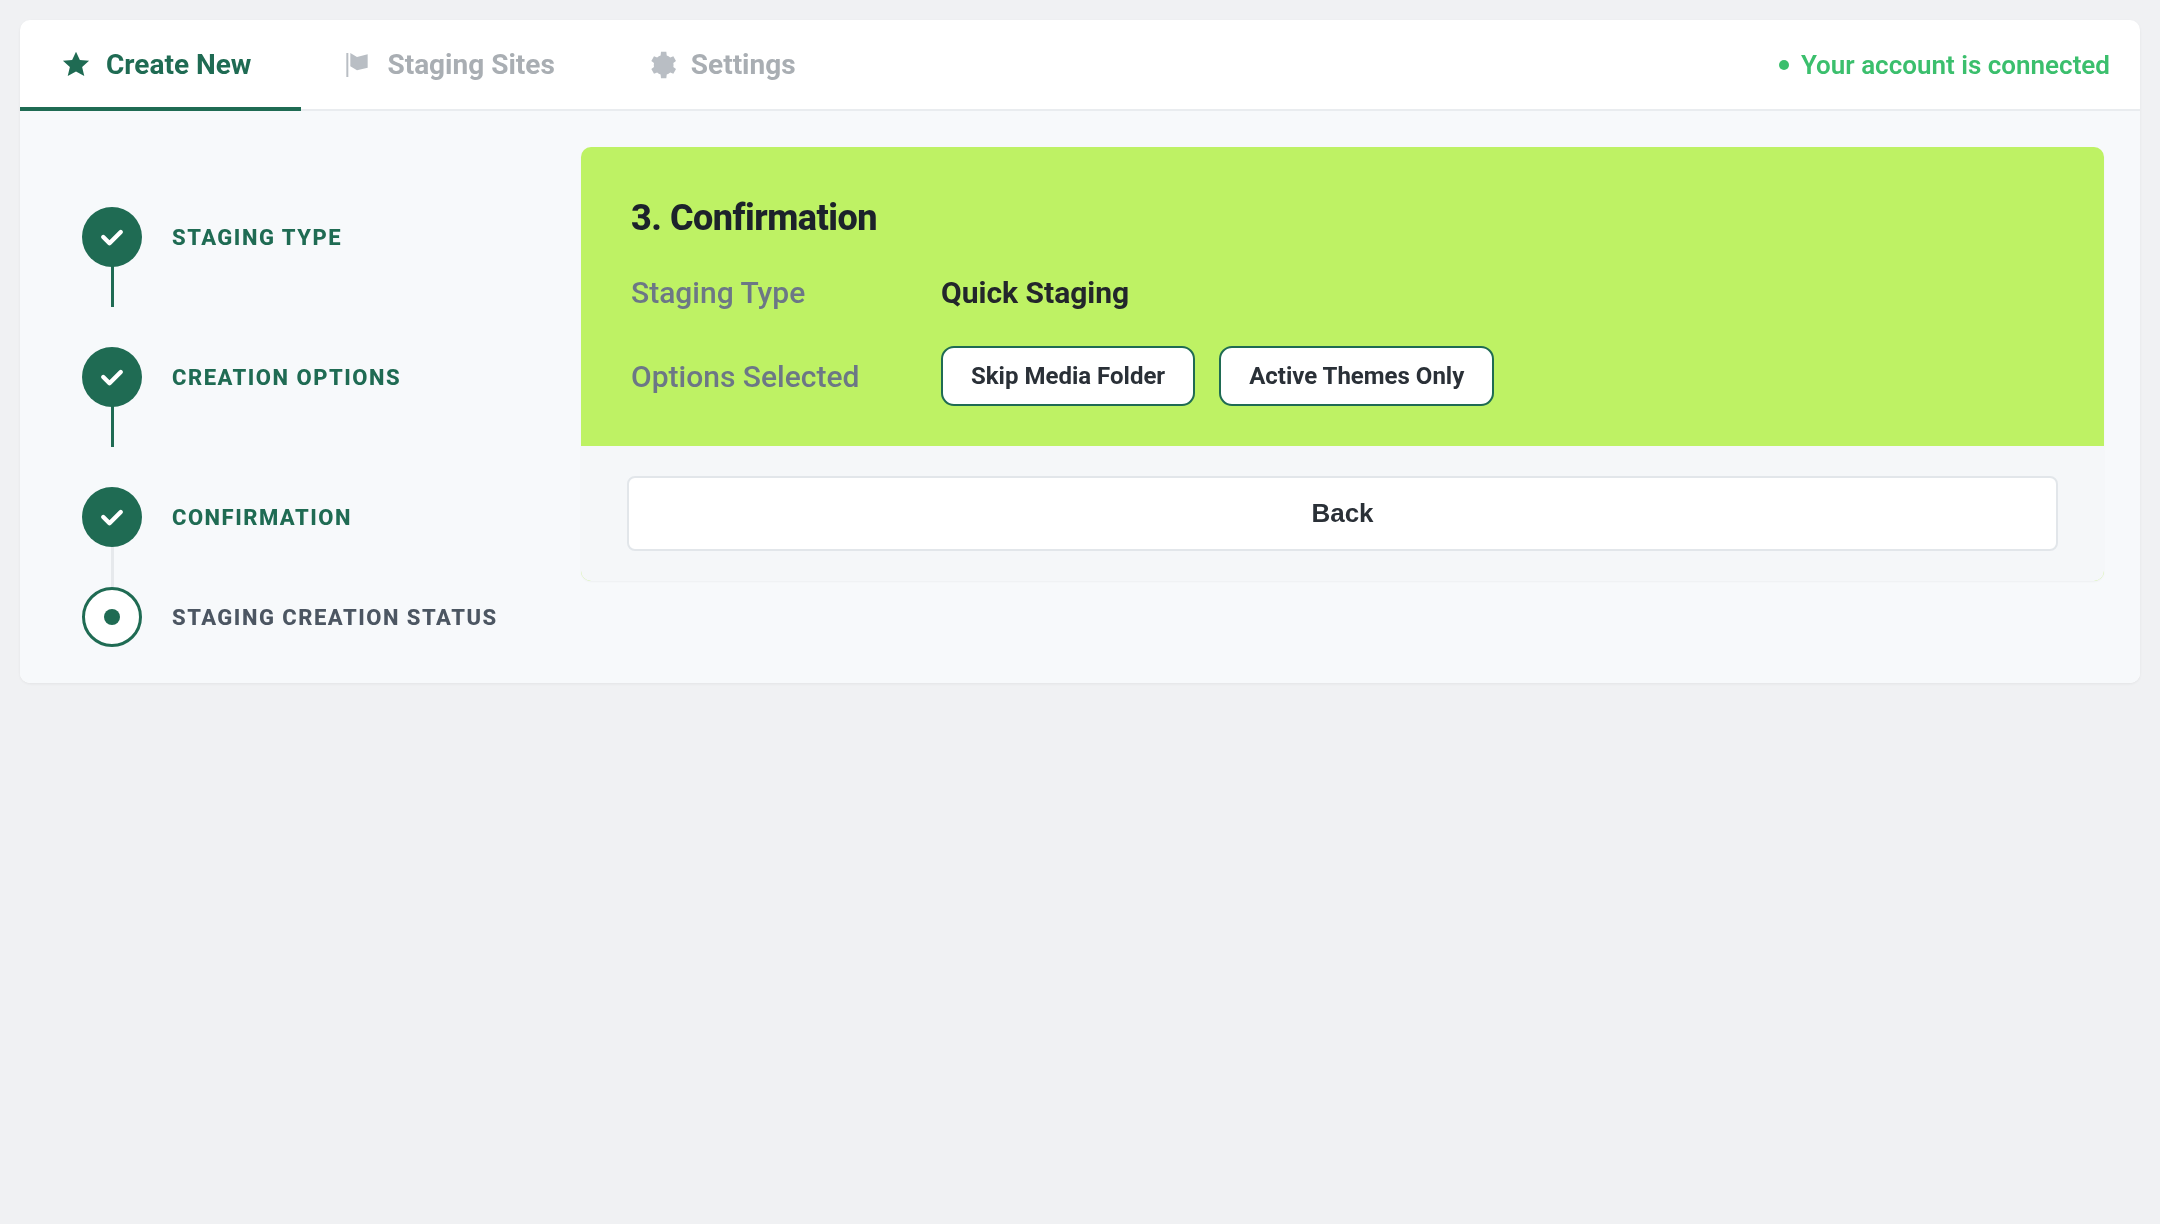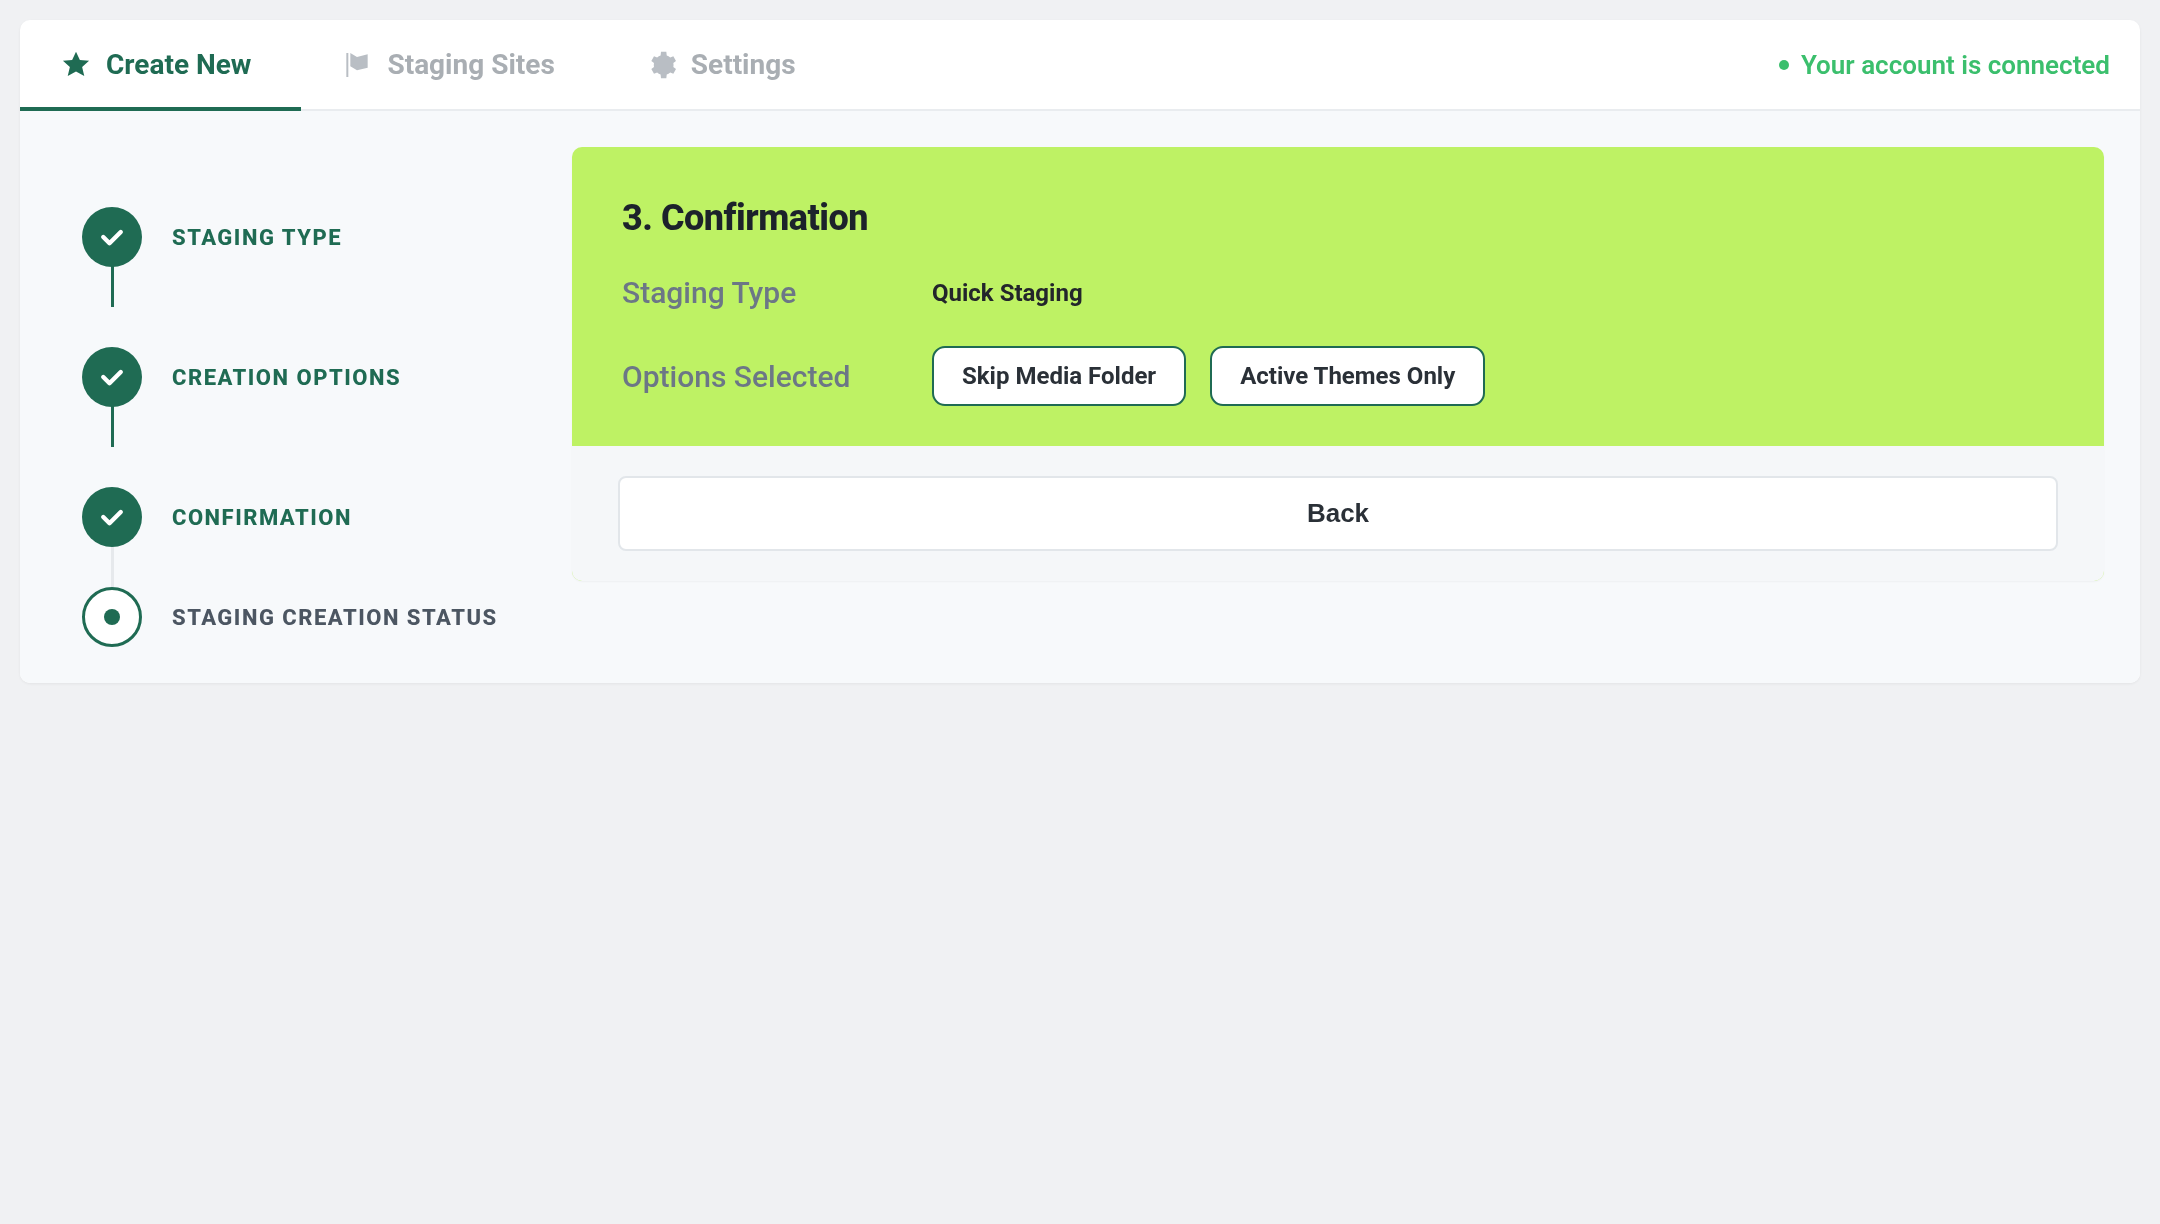"STAGING TYPE" .body { gap: 16px -> 25px }
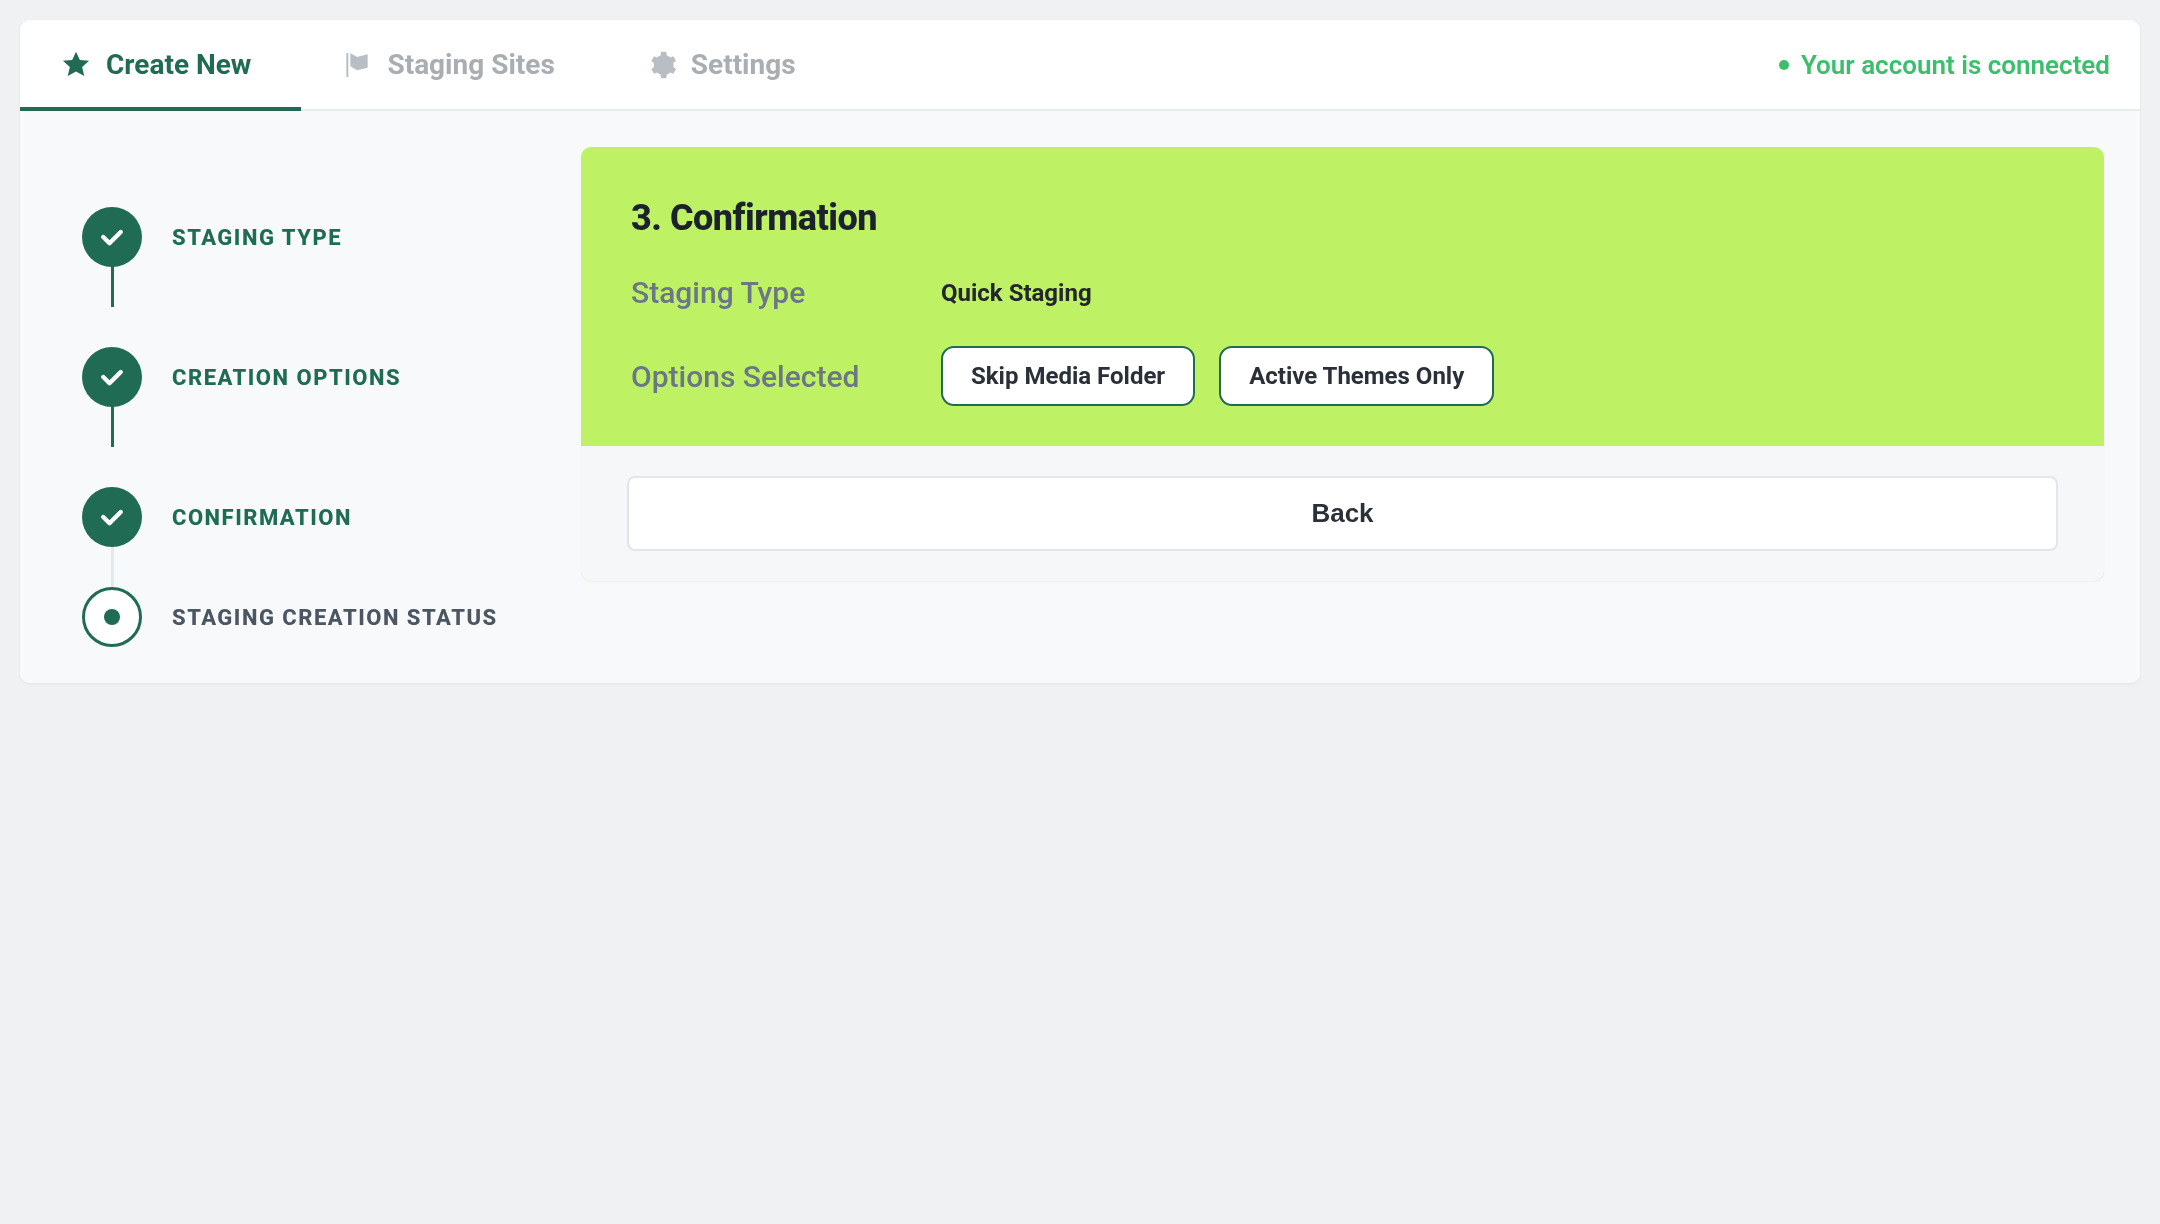"Quick Staging" .kv-val { font-size: 24px -> 30px }
